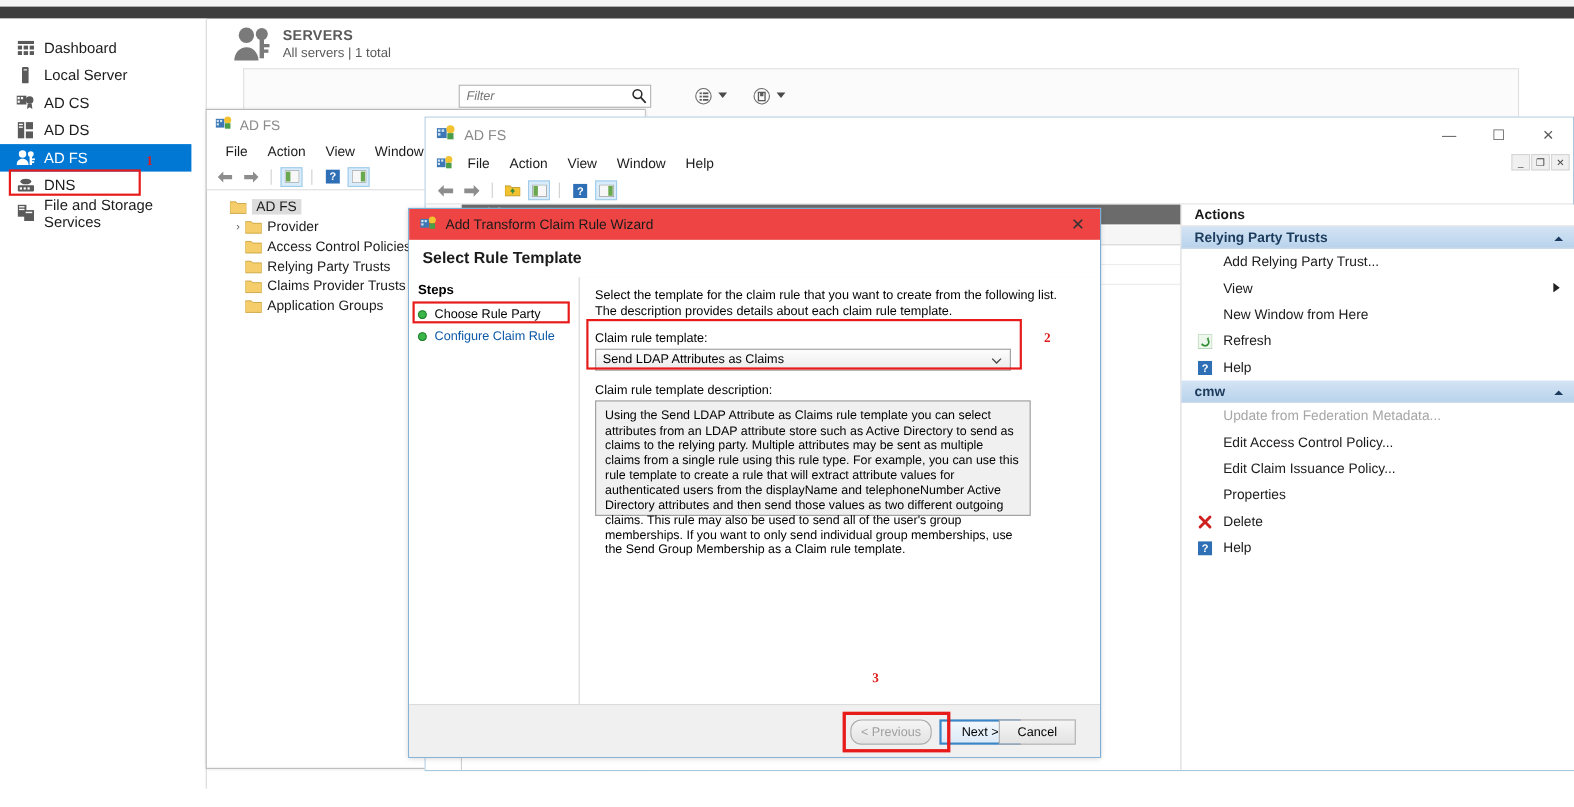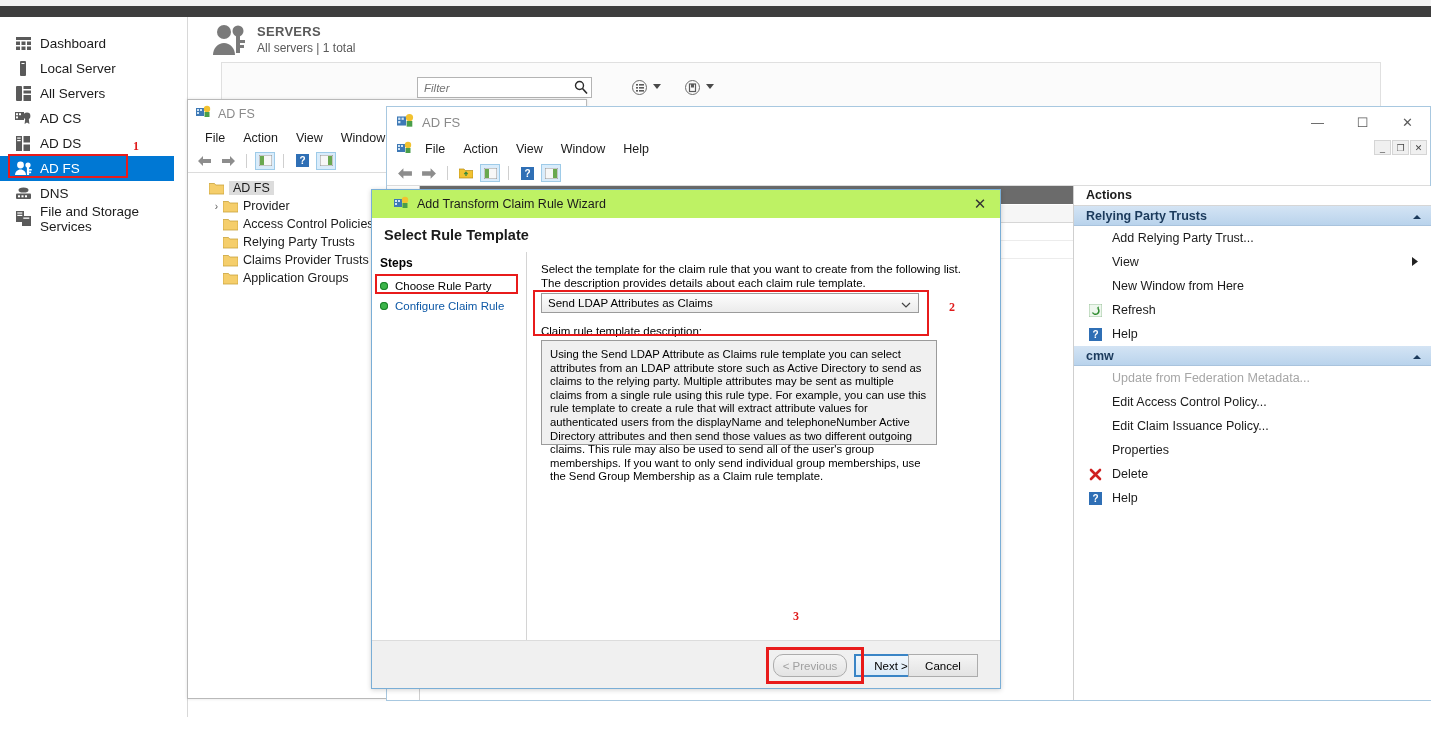"All Servers" div.nav-item { html: <div> <span> <svg> <rect></rect> <rect></rect> <rect></rect> <rect></rect> </svg> </span> <span>All Servers</span> </div> -> none }
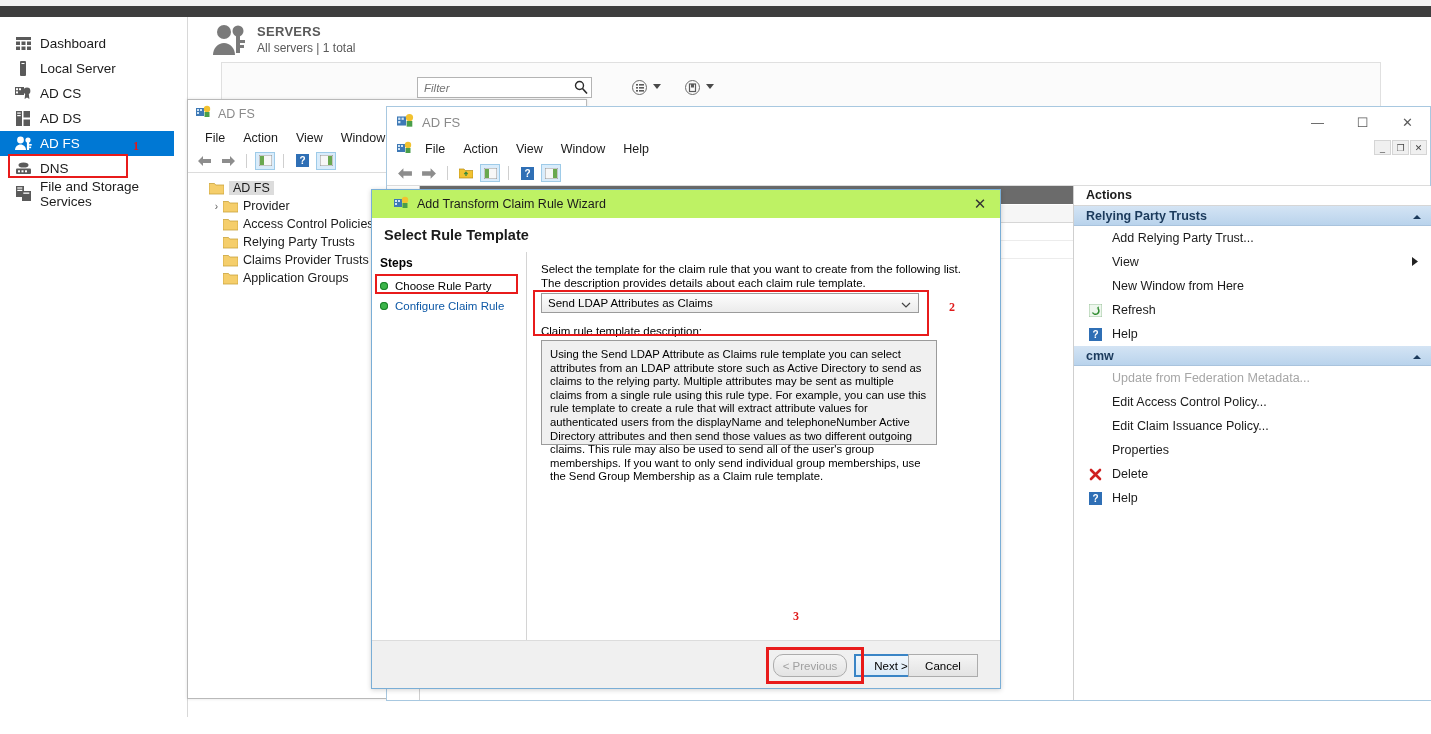"Add Transform Claim Rule Wizard" .wiz-titlebar { background: #bef264 -> #ef4444; padding-left: 22px -> 10px }
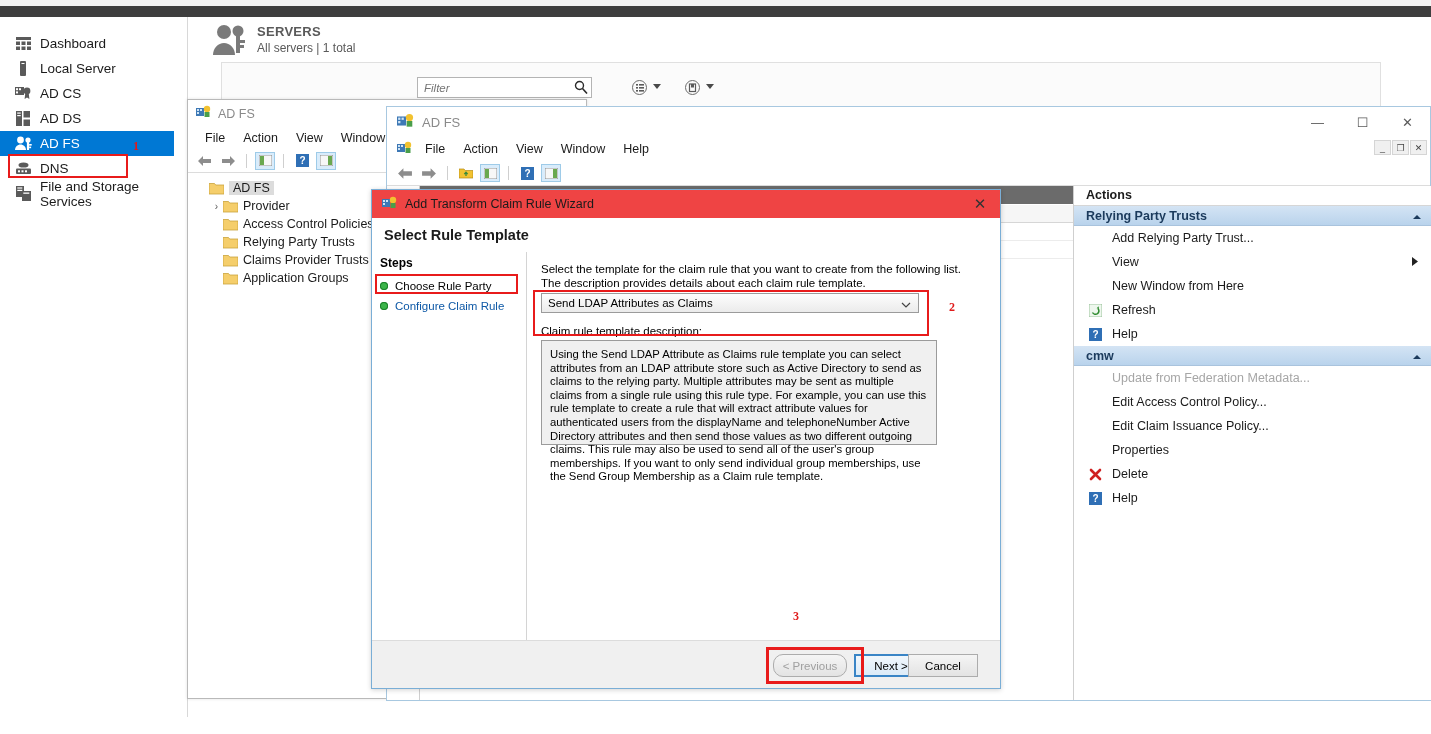"Claim rule template:" div.lbl-small { html: none -> <div>Claim rule template:</div> }
